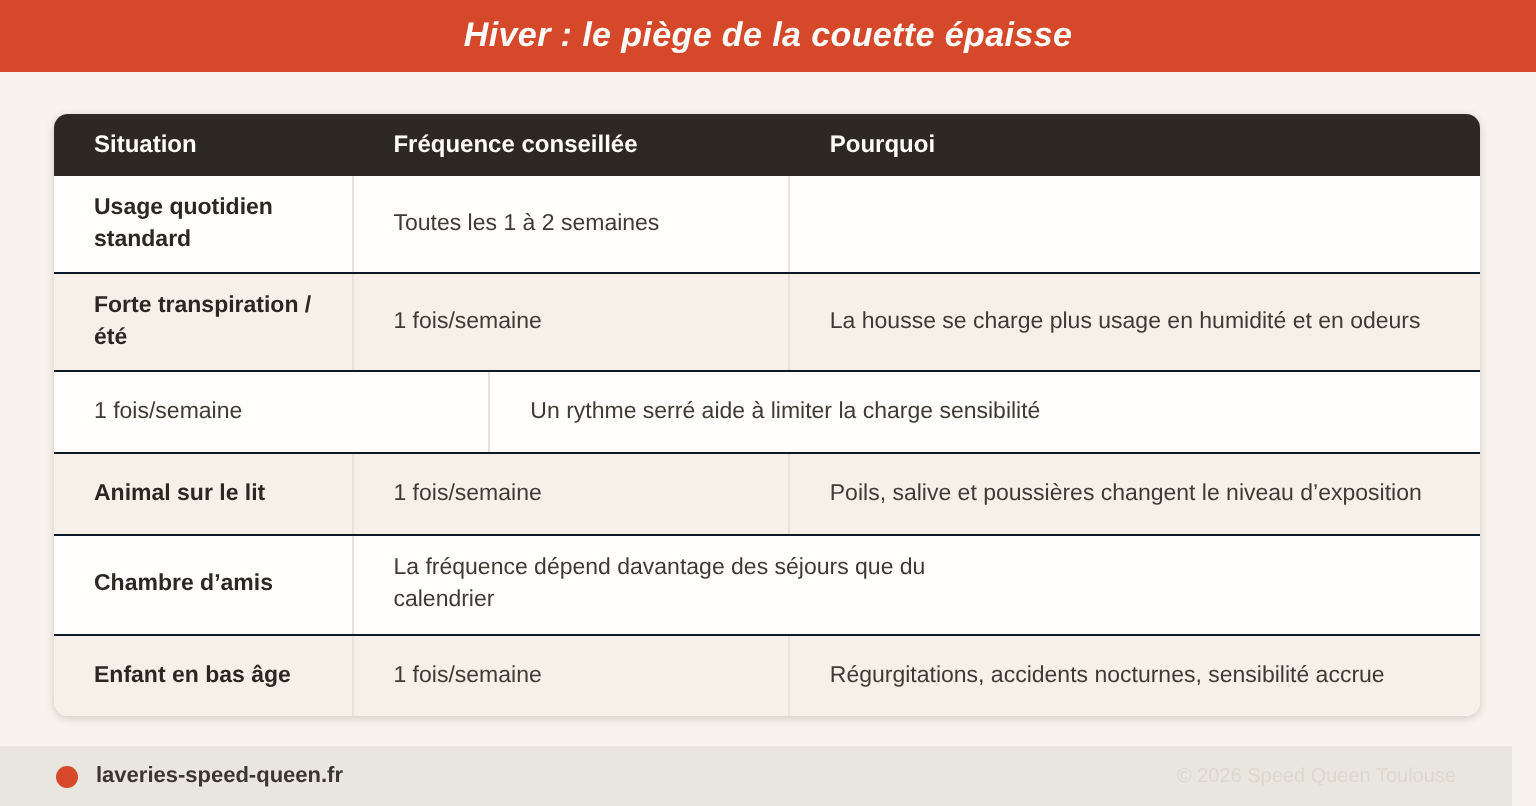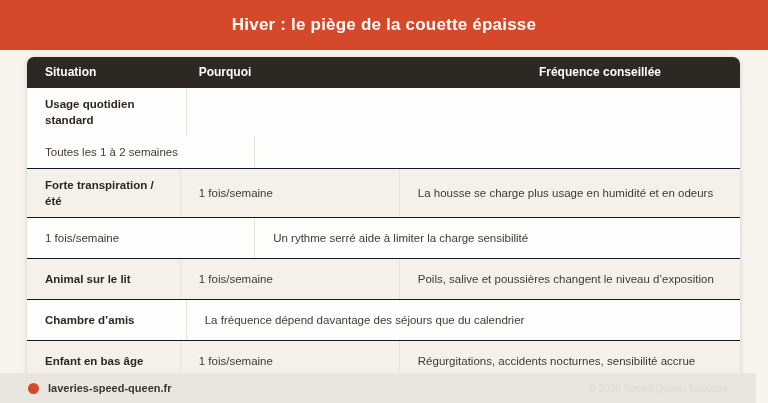"Hiver : le piège de" .banner { font-style: none -> italic; height: 50px -> 36px }
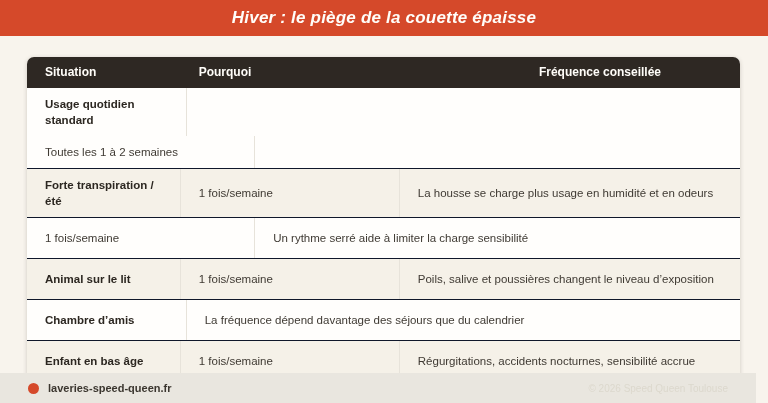"Situation" .t-cell { margin-left: 10px -> none; padding: 8px 8px -> 8px 20px }
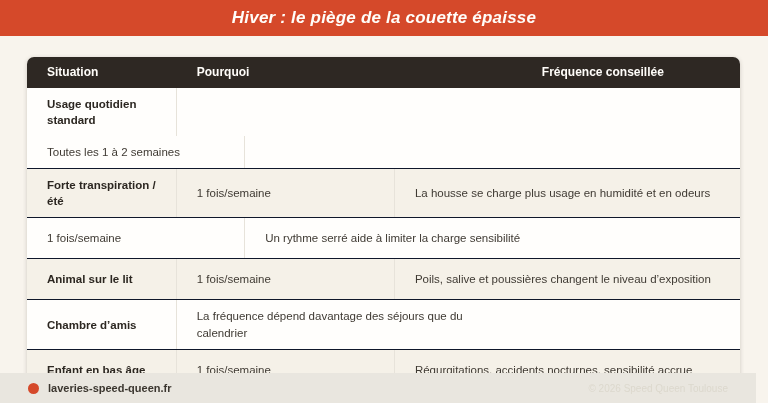"Pourquoi" div.t-cell { order: before "Fréquence conseillée" -> after "Fréquence conseillée" }
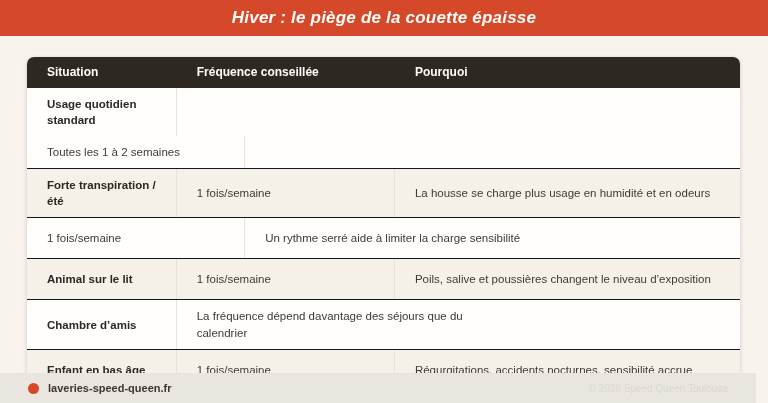"Usage quotidien standard" .t-body .t-row:first-child { flex-direction: column -> none }
